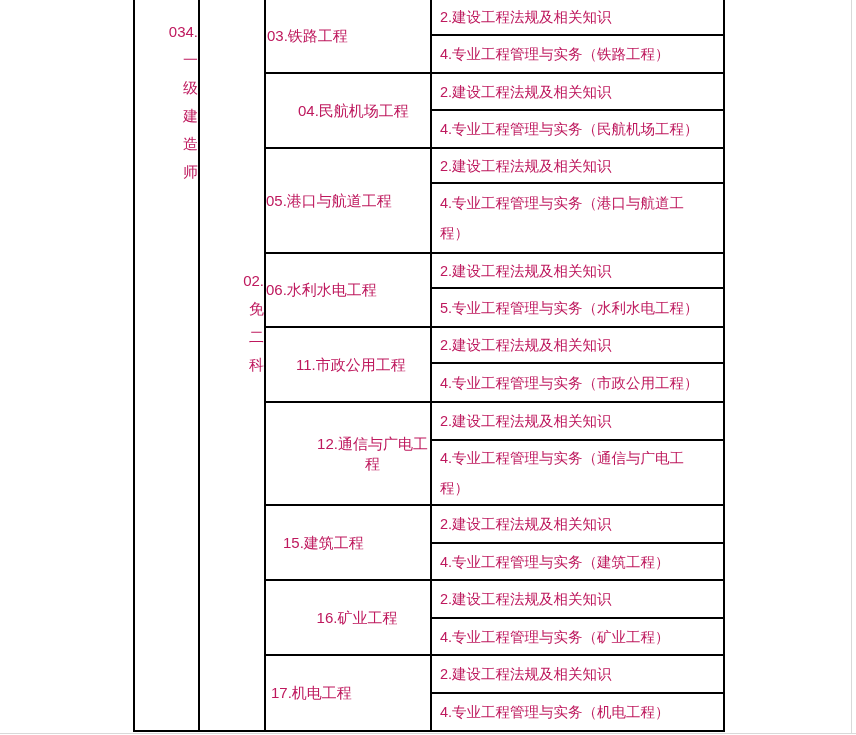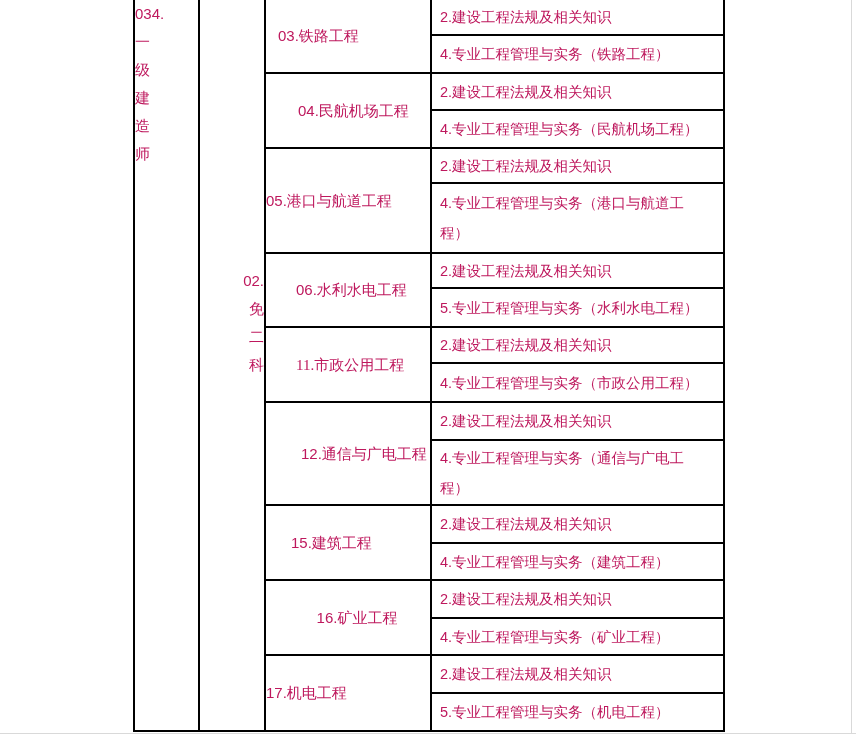"034." td.cat { padding-top: none -> 18px; text-align: left -> right }
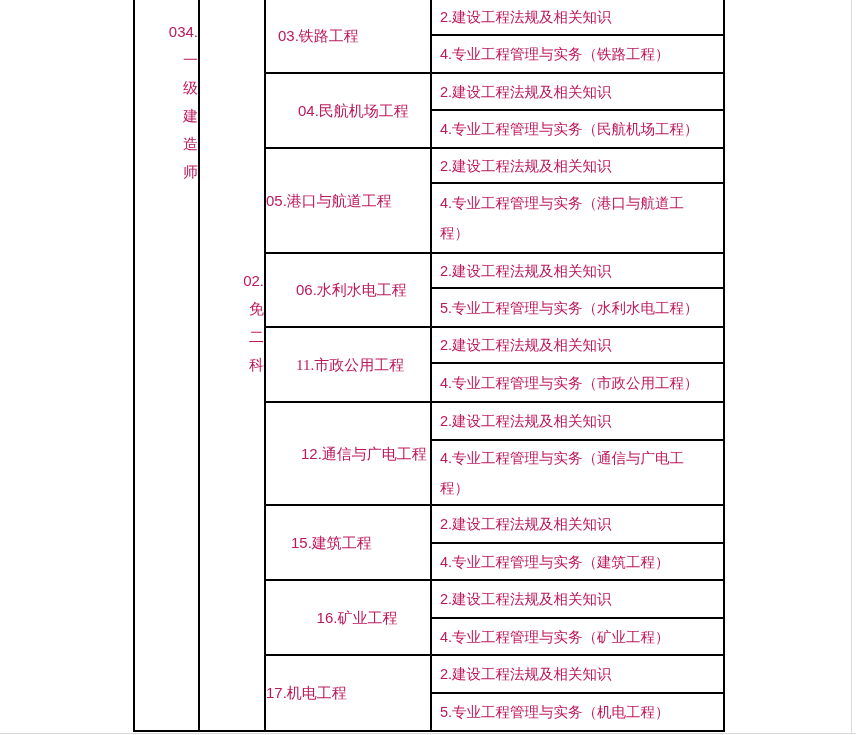"03.铁路工程" td.spec.s0 { padding-left: 12px -> 1px }
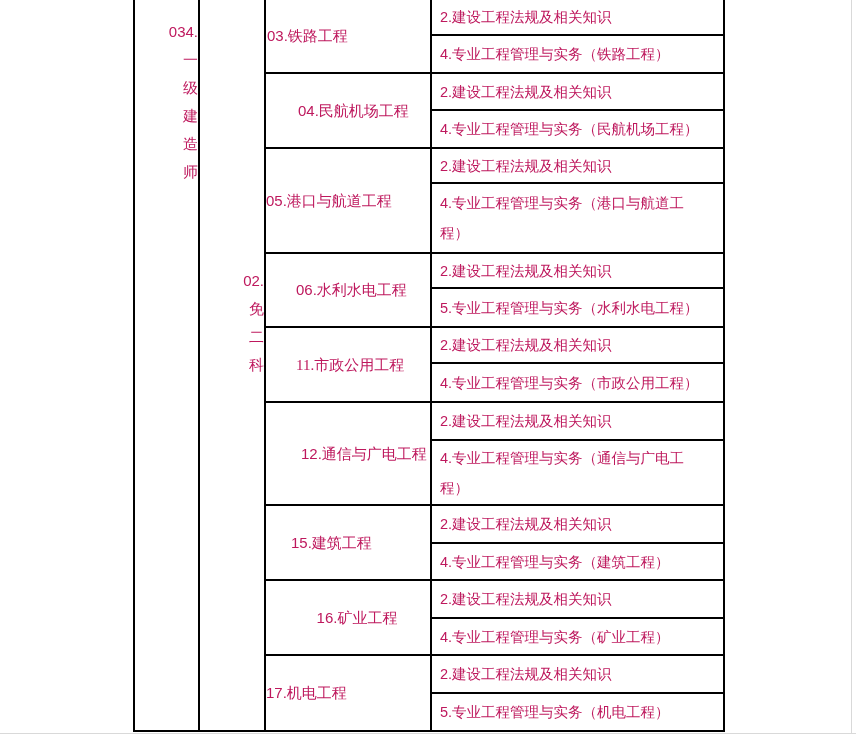"06.水利水电工程" td.spec.s3 { padding-left: 30px -> none }
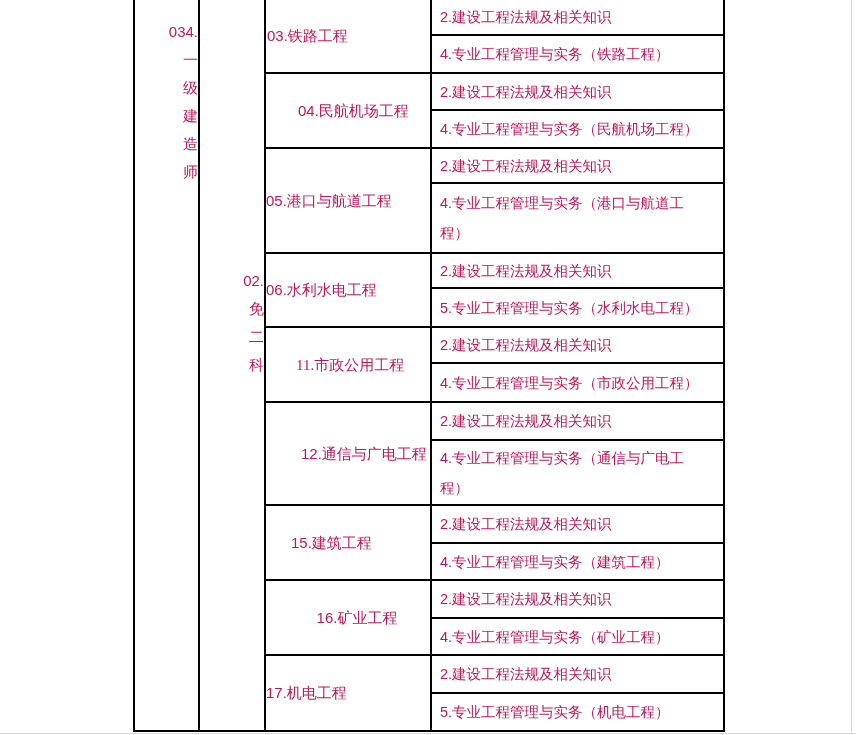"11.市政公用工程" td.spec.s4 { font-family: Liberation Serif, serif -> none }
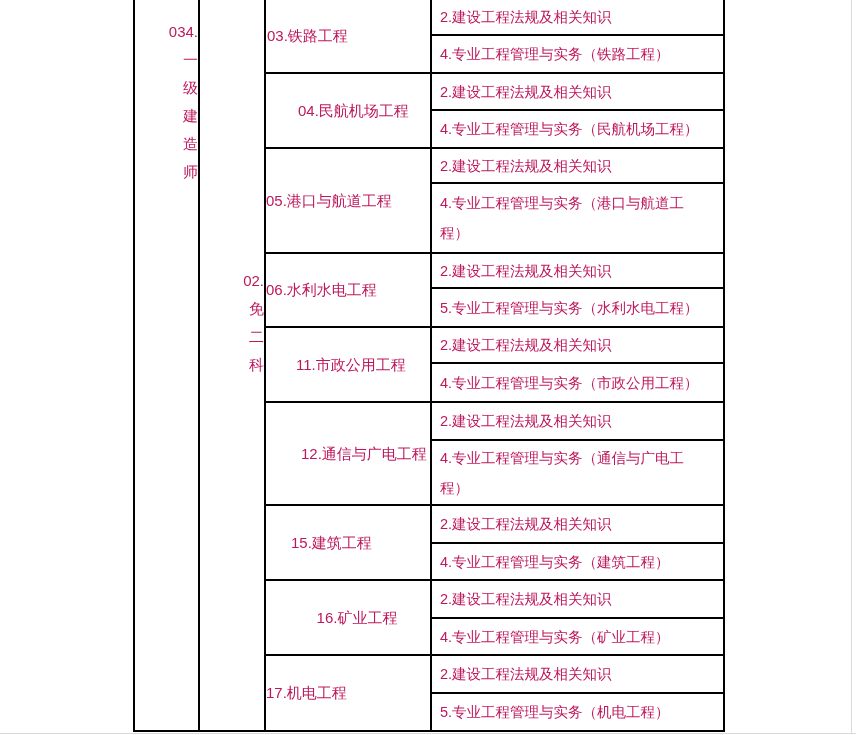"12.通信与广电工程" td.spec.s5 { padding-left: 35px -> 49px; text-align: none -> center }
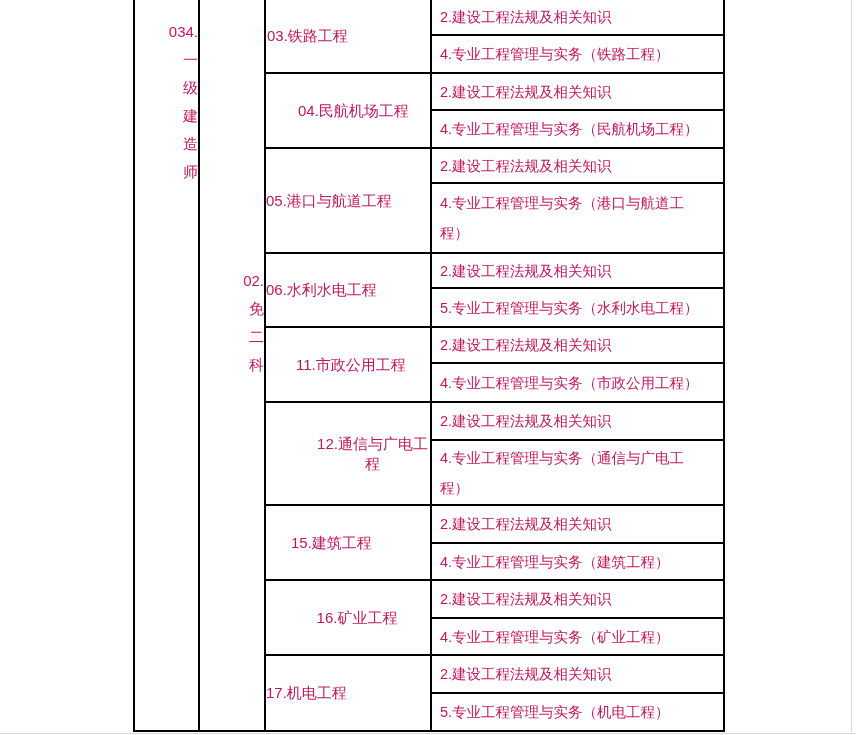"15.建筑工程" td.spec.s6 { padding-left: 25px -> 17px }
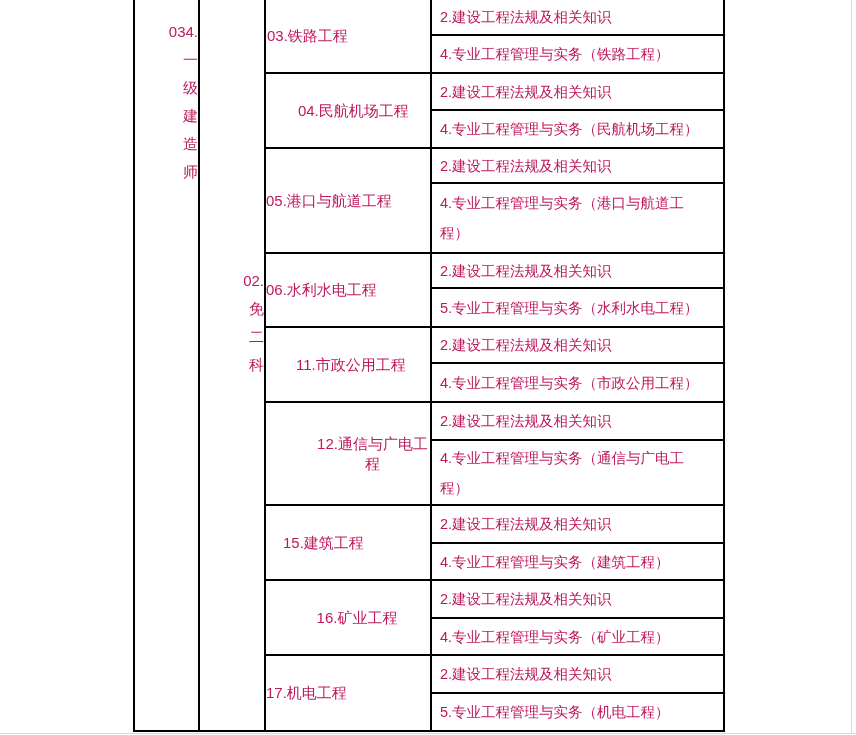"17.机电工程" td.spec.s8 { padding-left: none -> 5px }
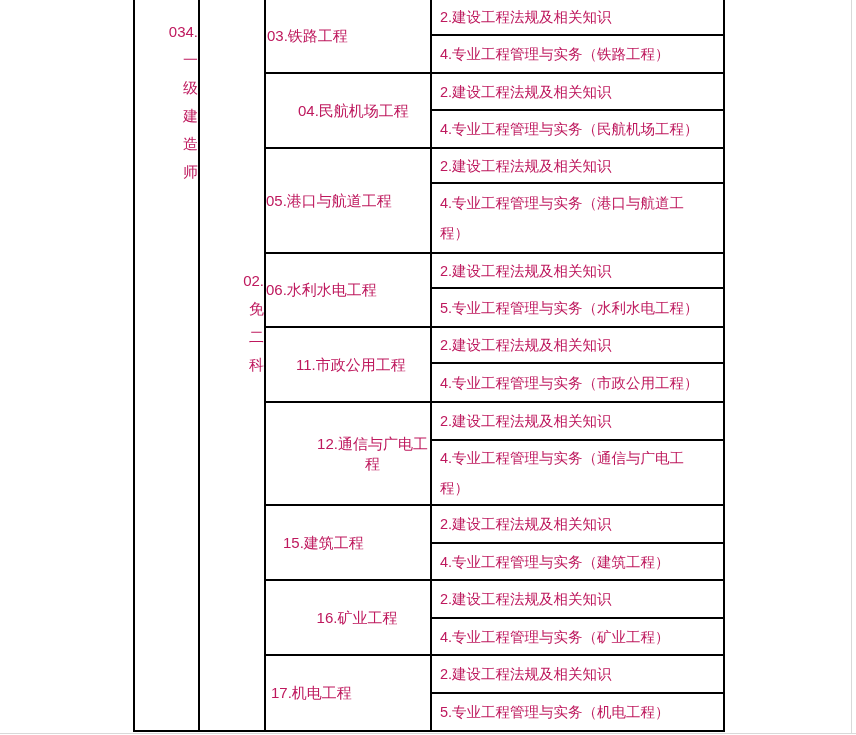"5.专业工程管理与实务（机电工程）" td.subj { text: 5 -> 4 }
